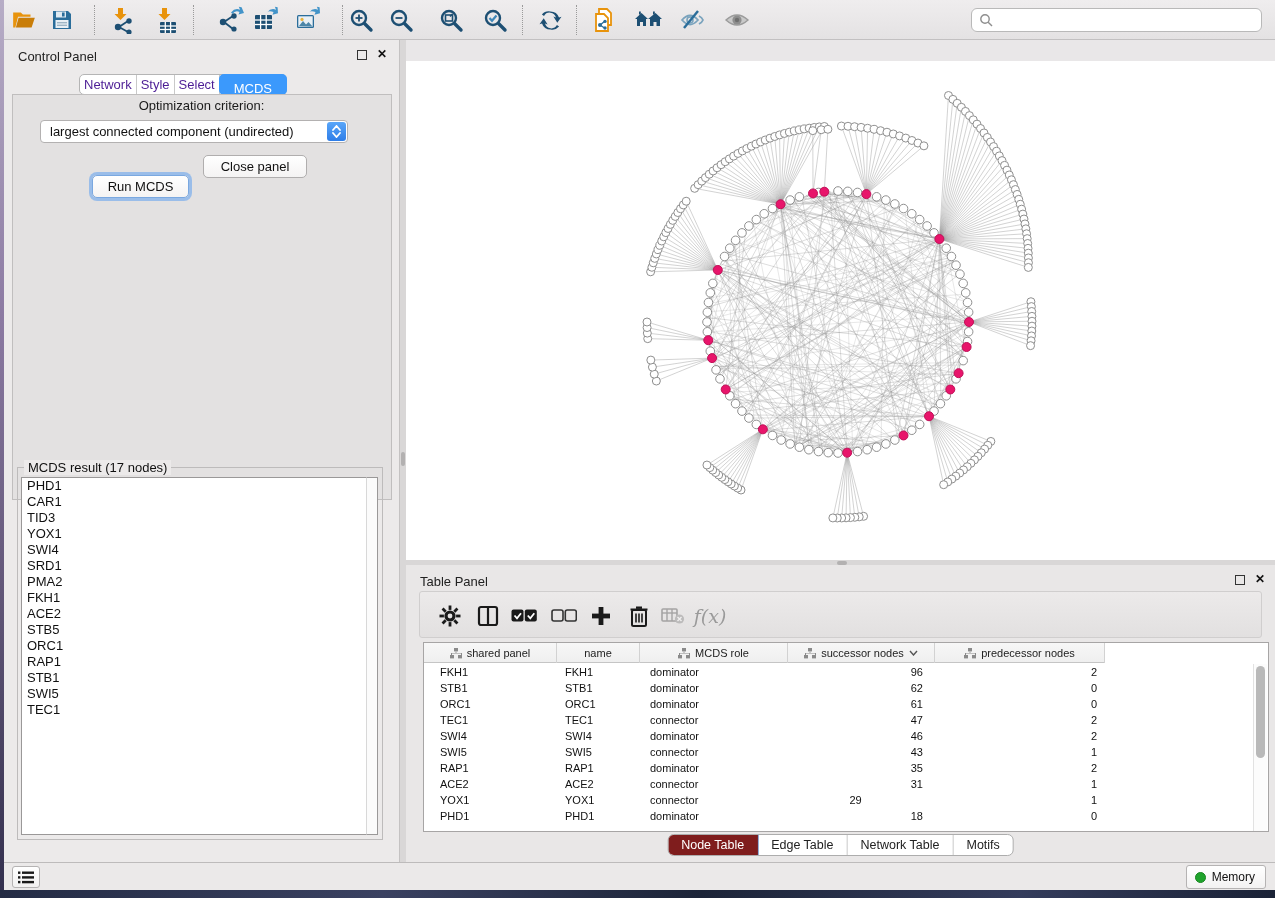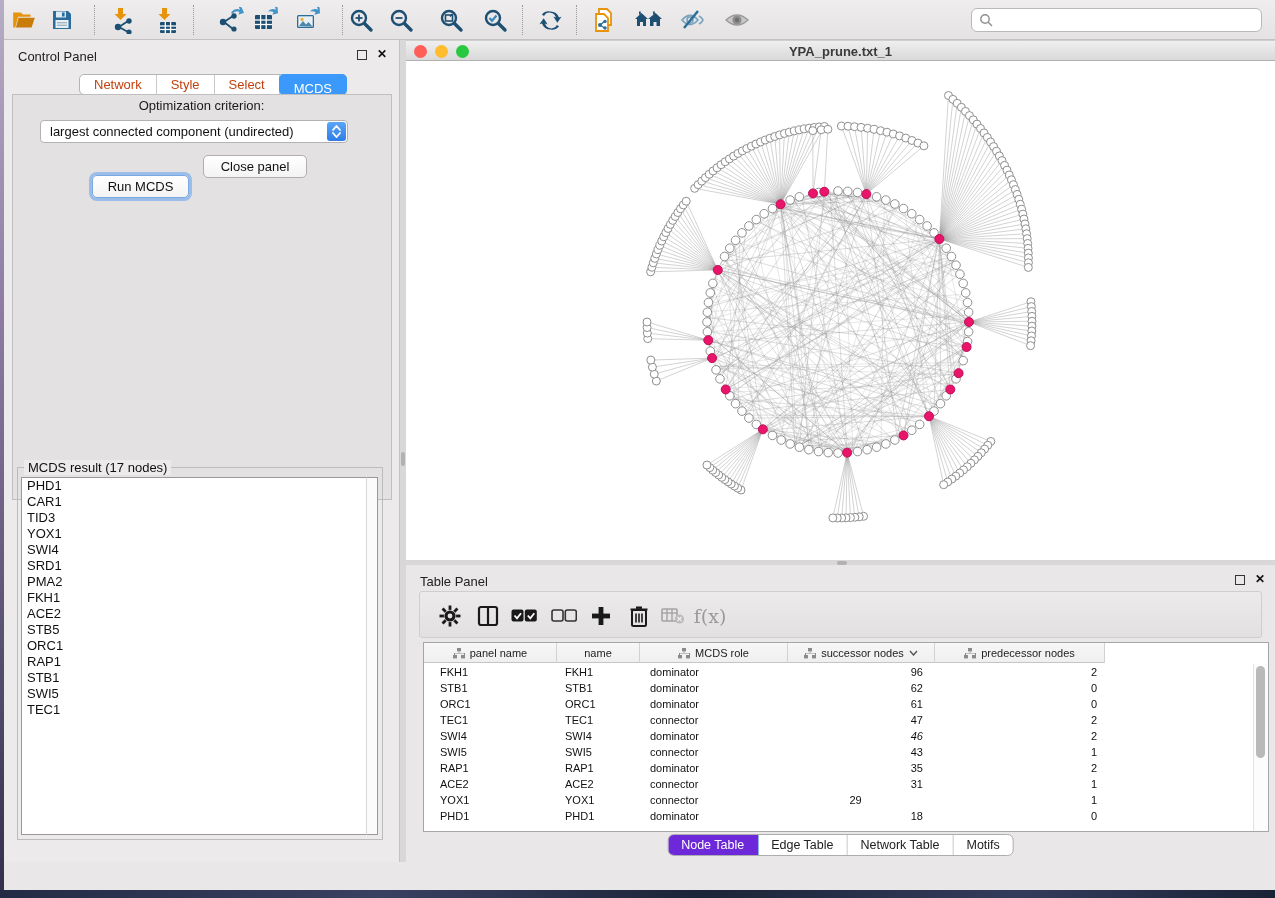"YPA_prune.txt_1" div.net-titlebar { html: <div> <span></span> <span></span> <span></span> <div>YPA_prune.txt_1</div> </div> -> none }
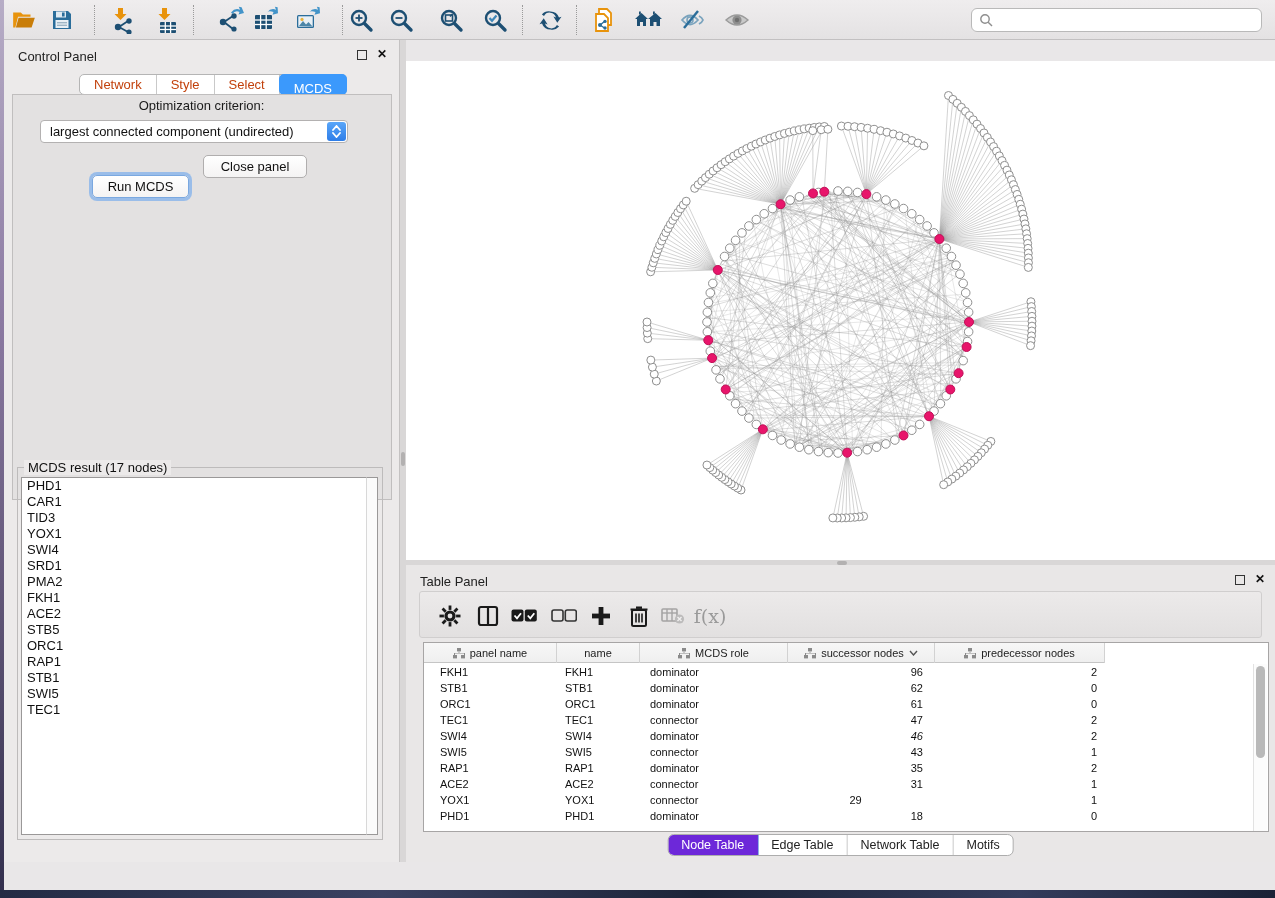"Network" .cp-tab { color: #c2410c -> #4c1d95; padding: 0 14px -> 0 4px }
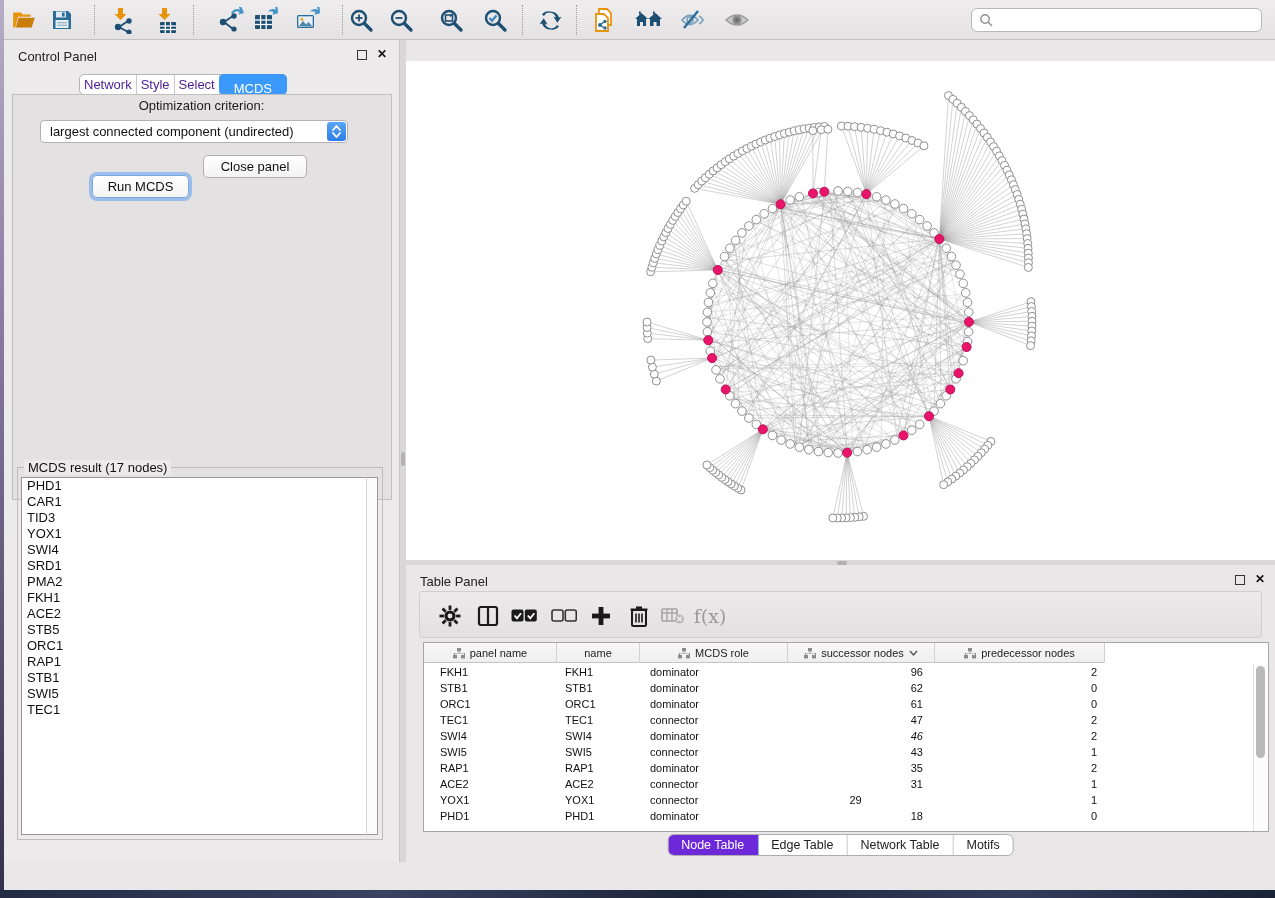"f(x)" span { font-style: none -> italic }
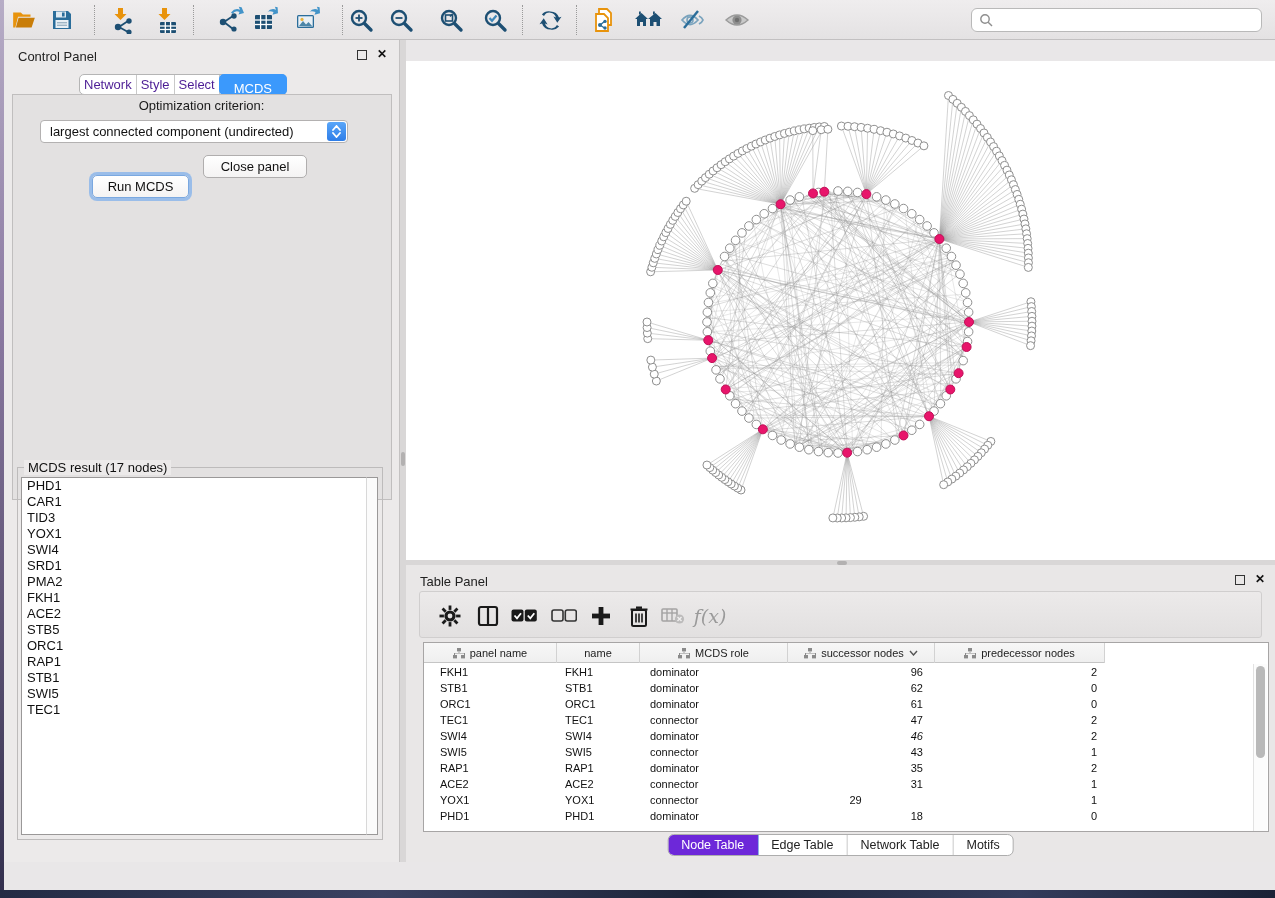"panel name" span { text: panel name -> shared panel }
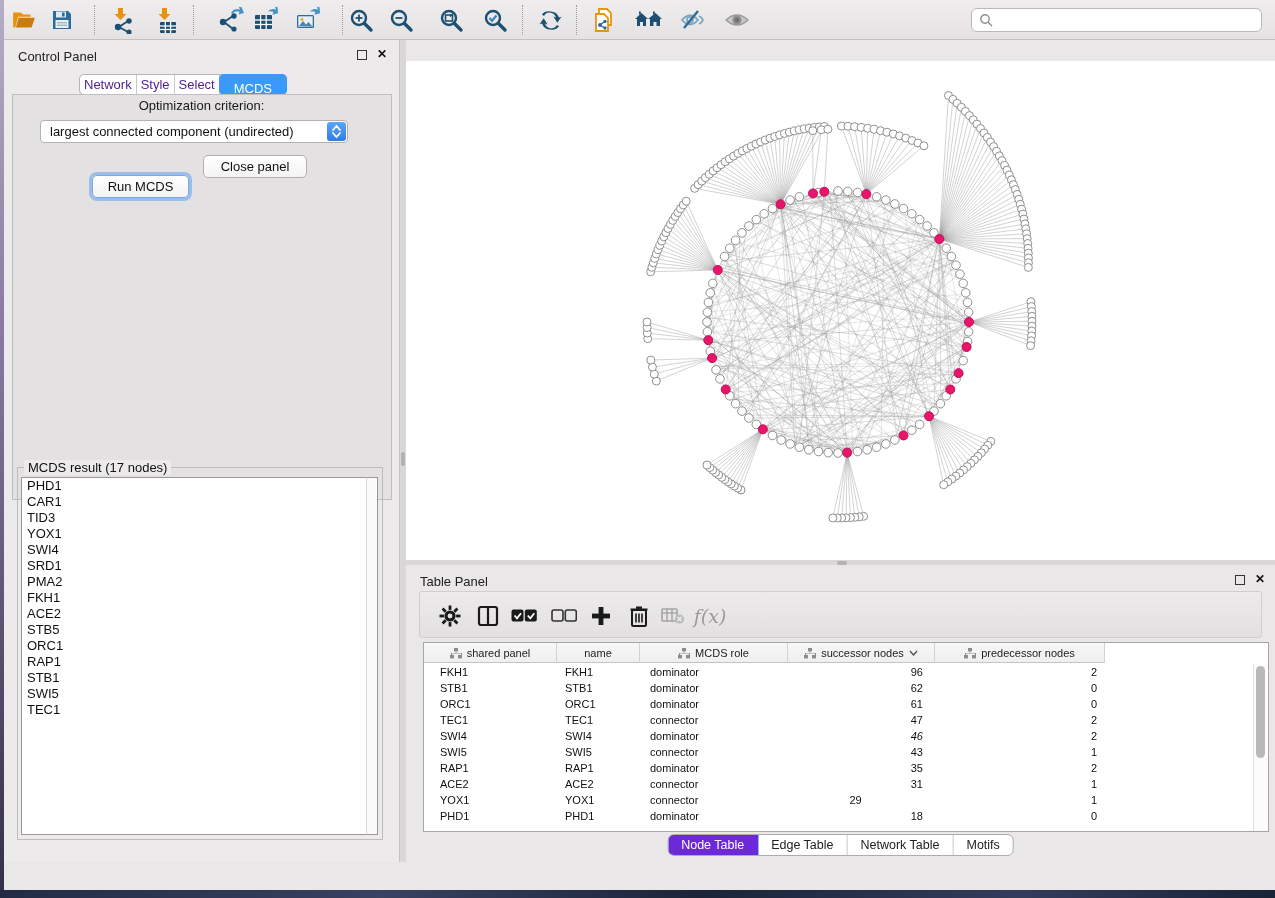"46" div.td { font-style: italic -> none }
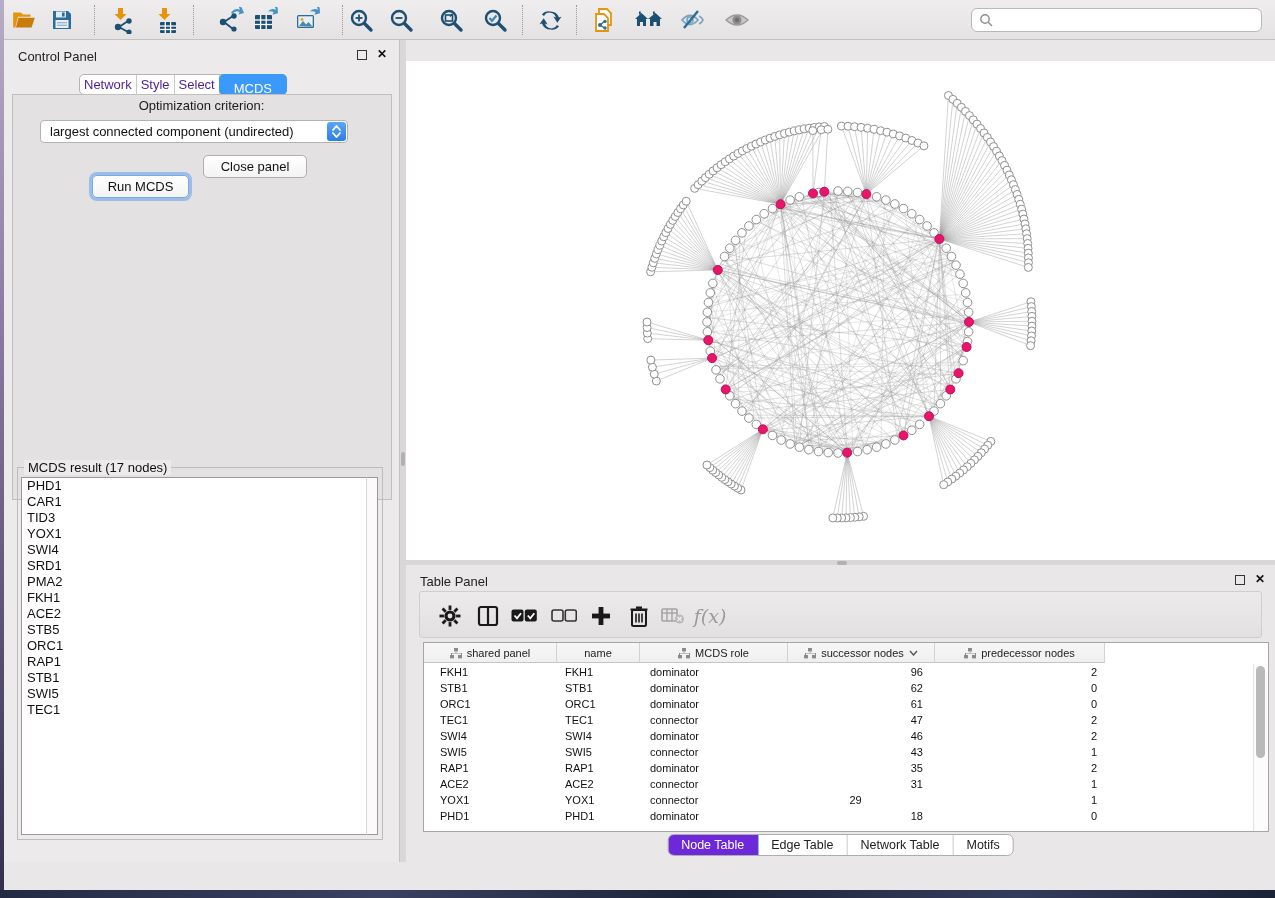"Node Table" div.b-tab { background: #6d28d9 -> #7f1d1d }
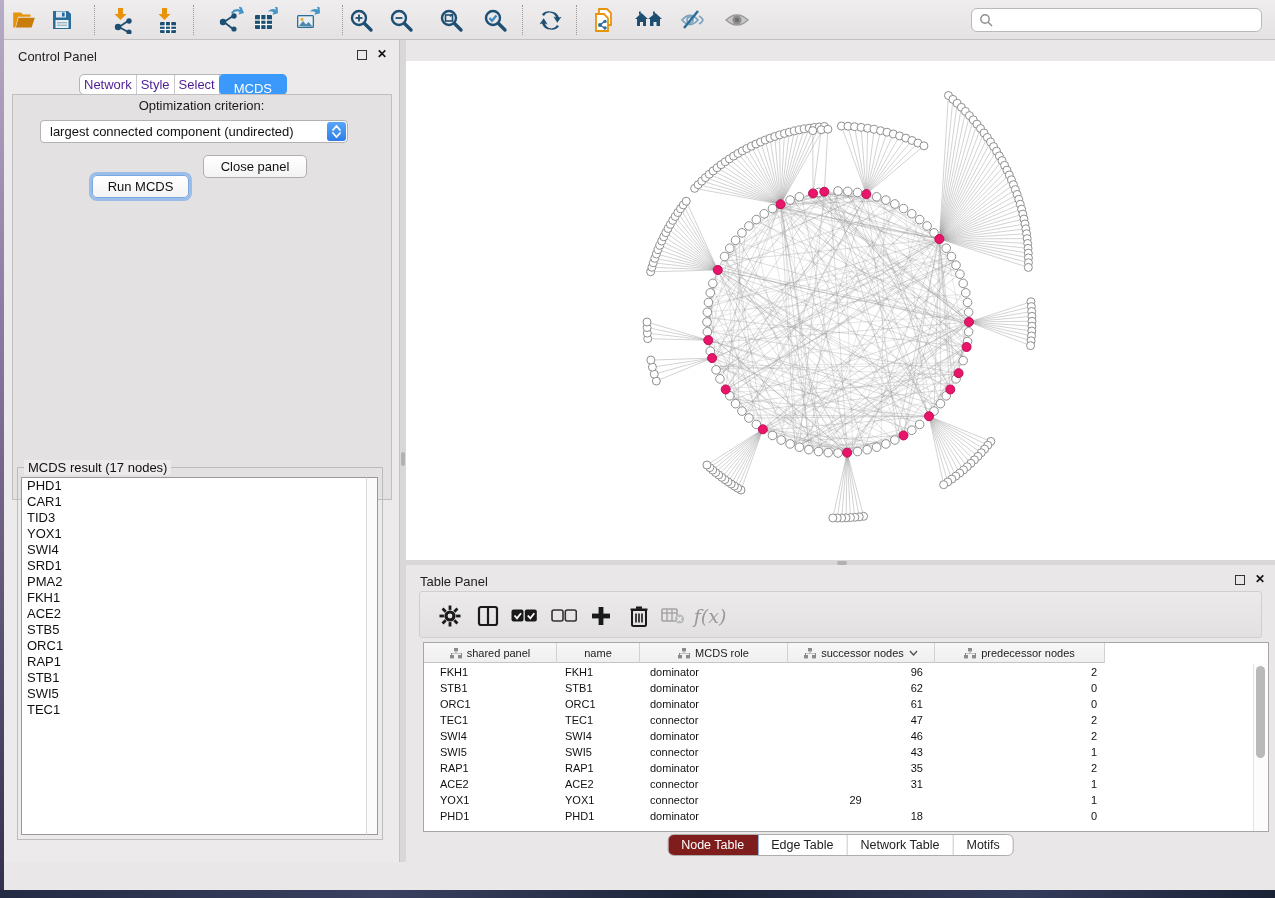"Memory" div.statusbar { html: none -> <div> <div> <svg> <g> <rect></rect> <rect></rect> <rect></rect> <rect></rect> <rect></rect> <rect></rect> </g> </svg> </div> <div> <span></span> <span>Memory</span> </div> </div> }
